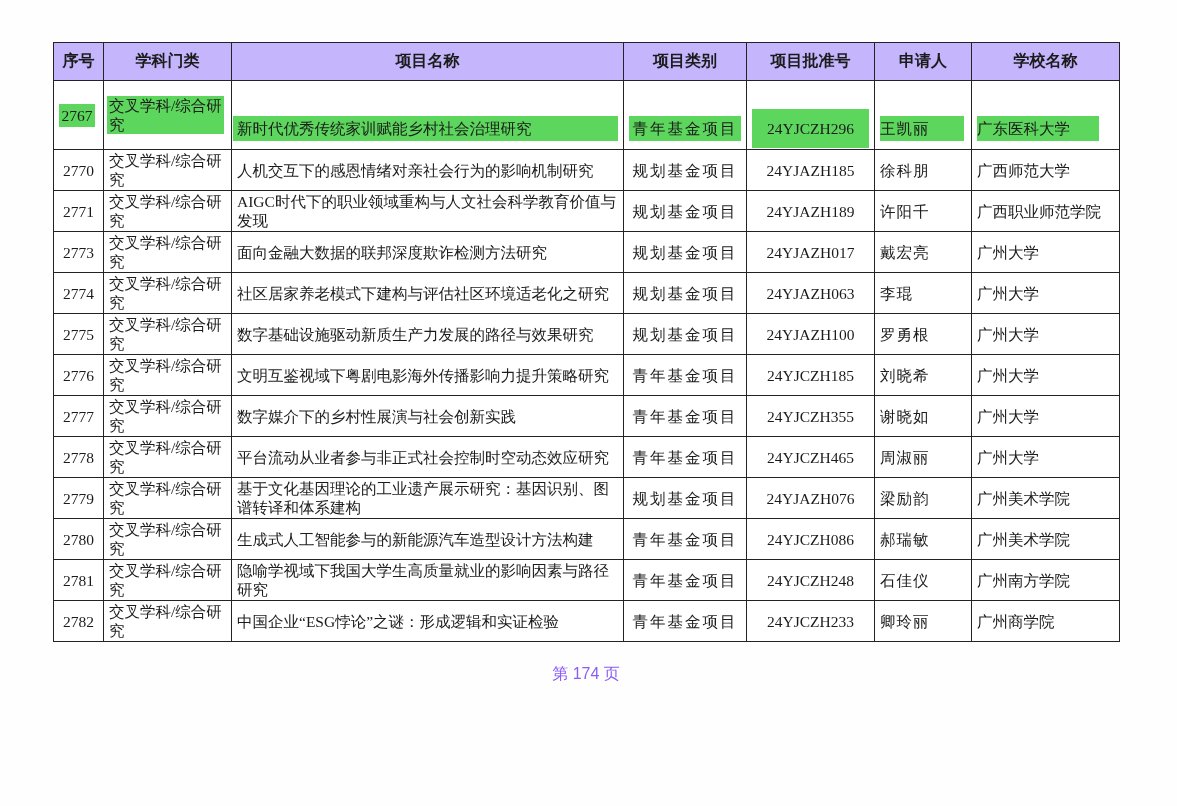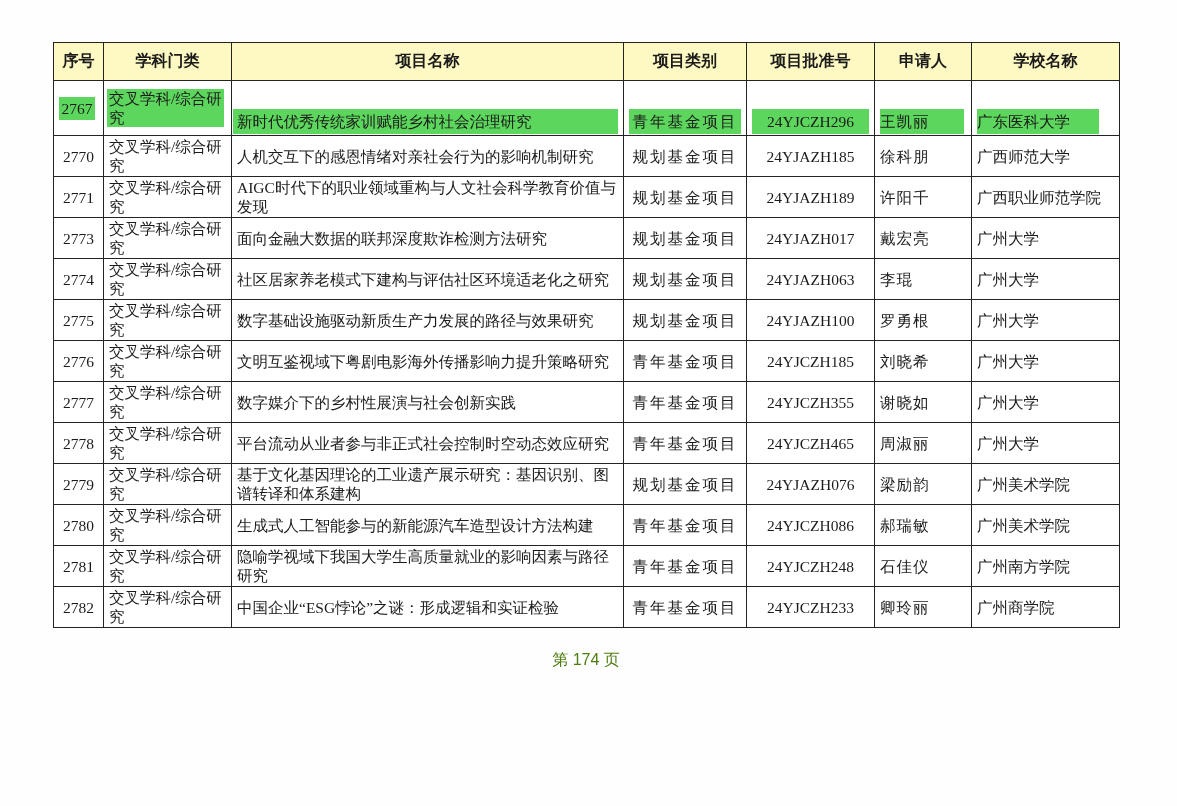"序号" table.grid th { background: #fef9c3 -> #c4b5fd }
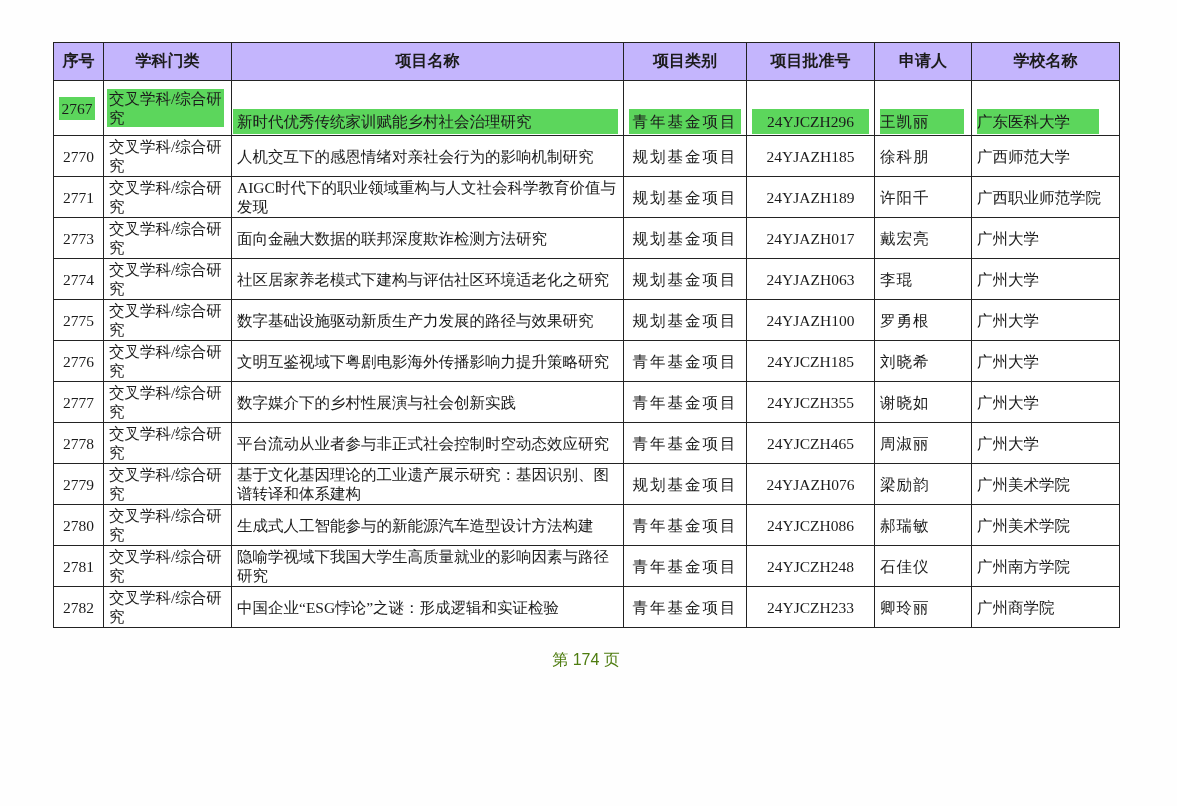"24YJCZH296" tr.hl td.c-grant .band { padding: 3px 0 -> 10px 0 }
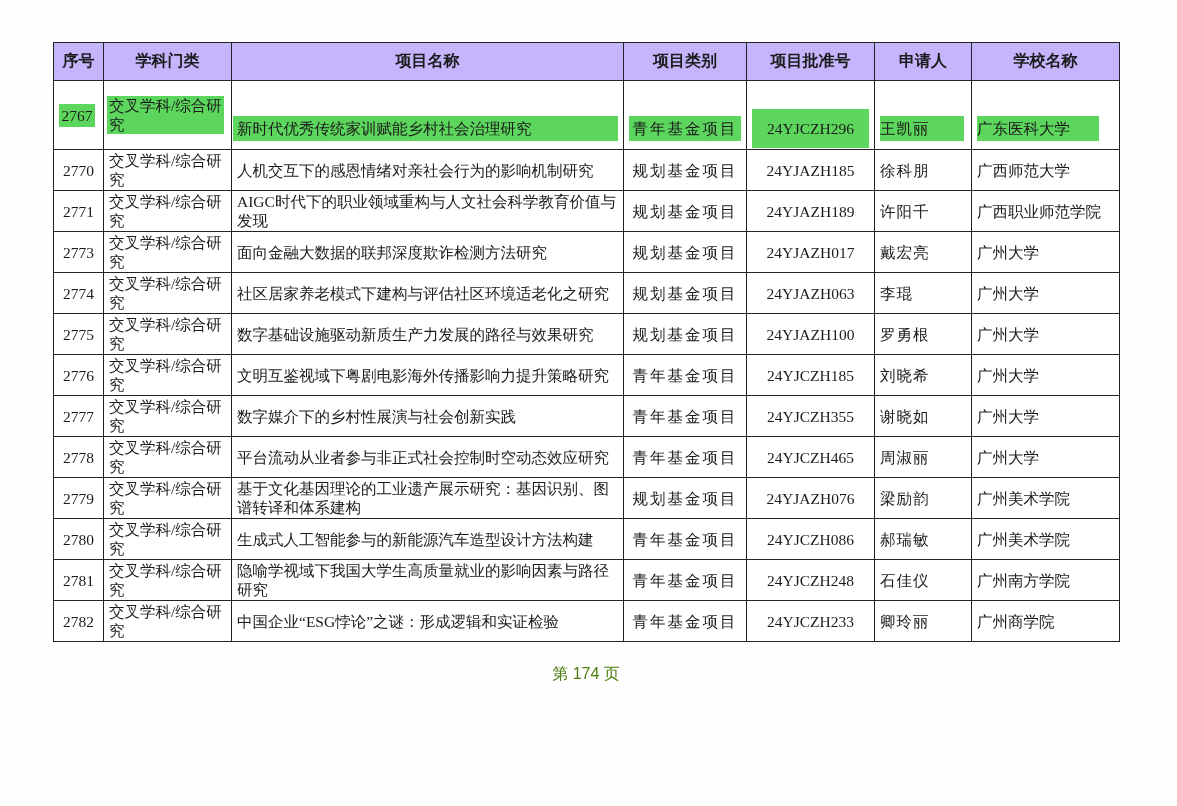"第 174 页" .footer { color: #4d7c0f -> #8b5cf6 }
